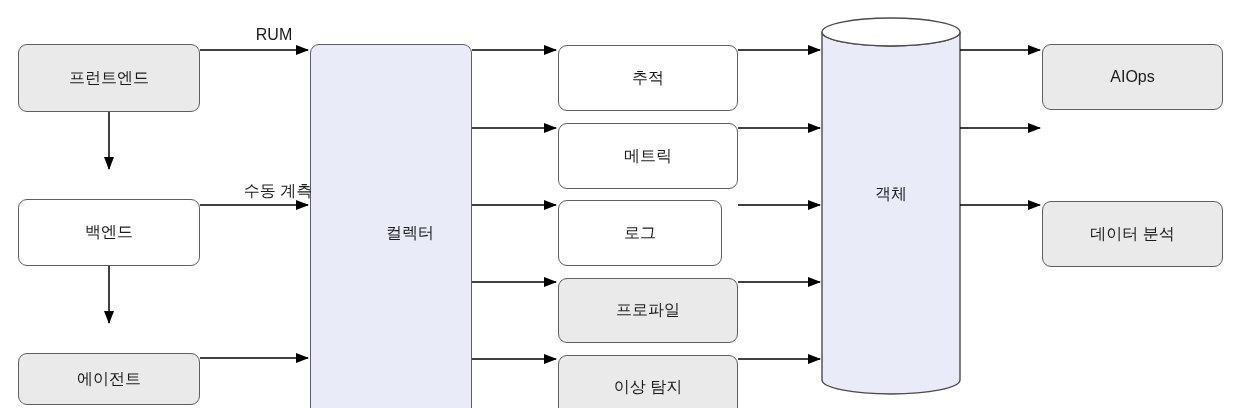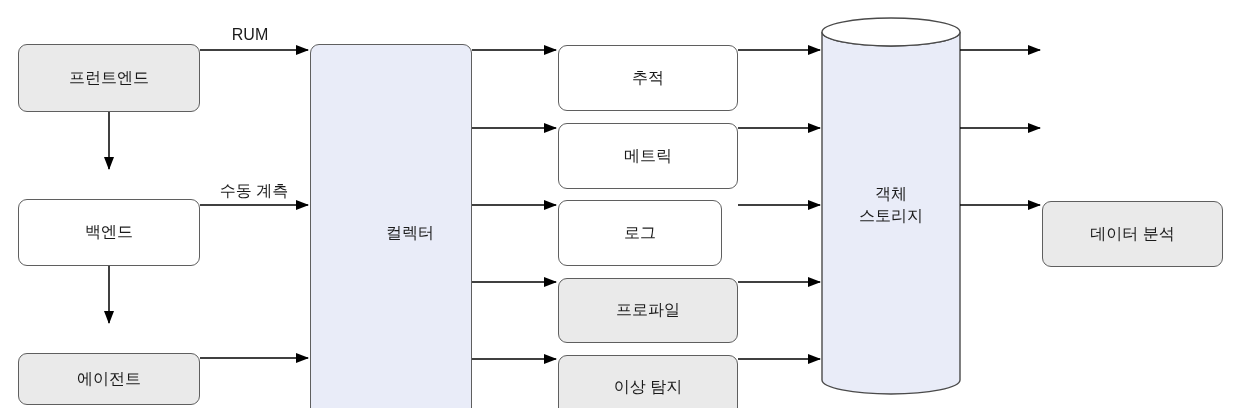"RUM" .edge-label { margin-left: none -> 24px }
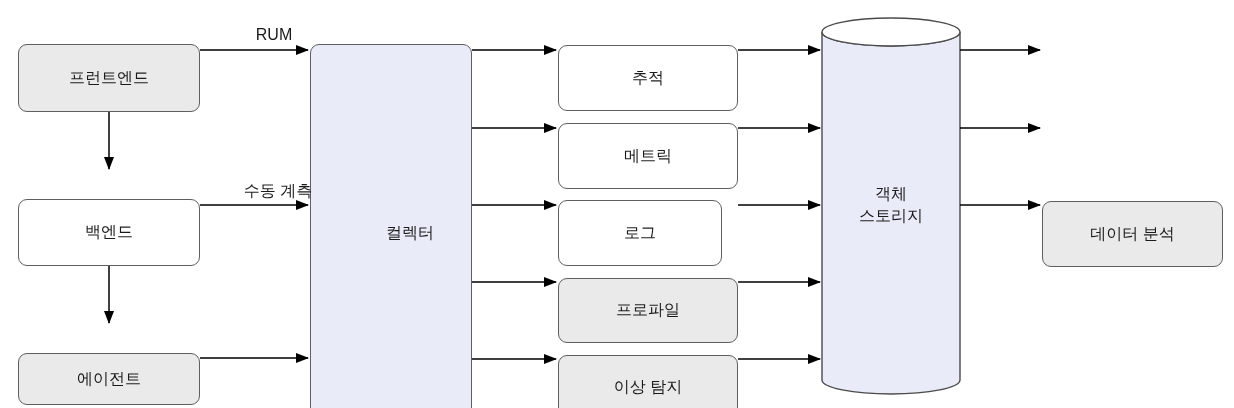"AIOps" div.node { html: none -> <div> <span>AIOps</span> </div> }
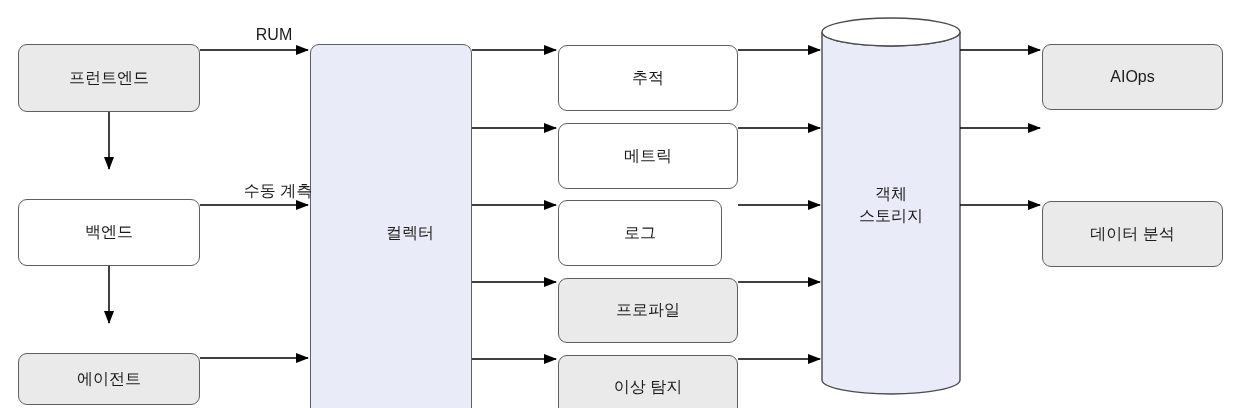"스토리지" span { html: <span>스토리지</span> -> none }
